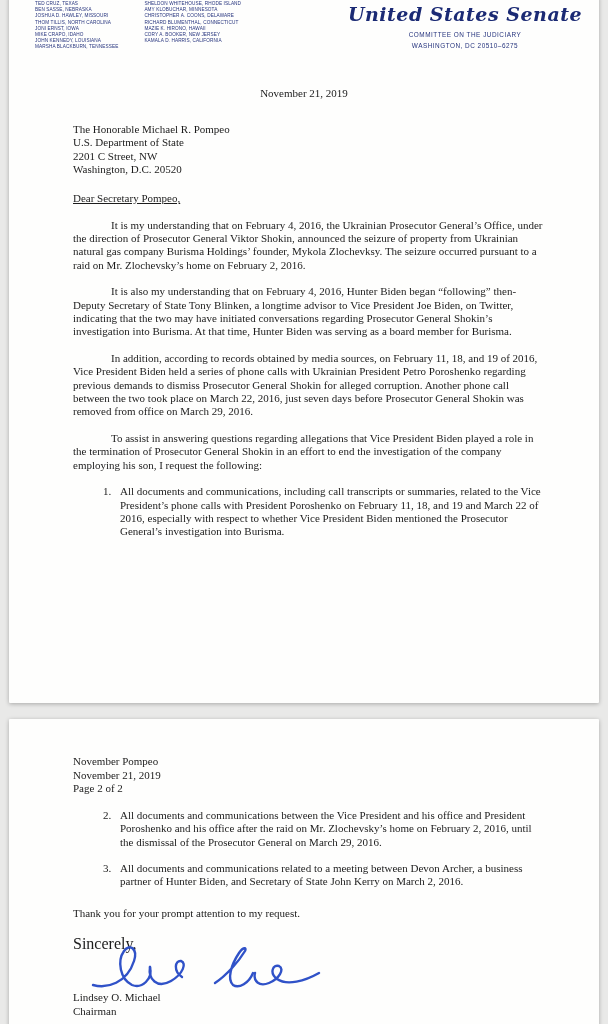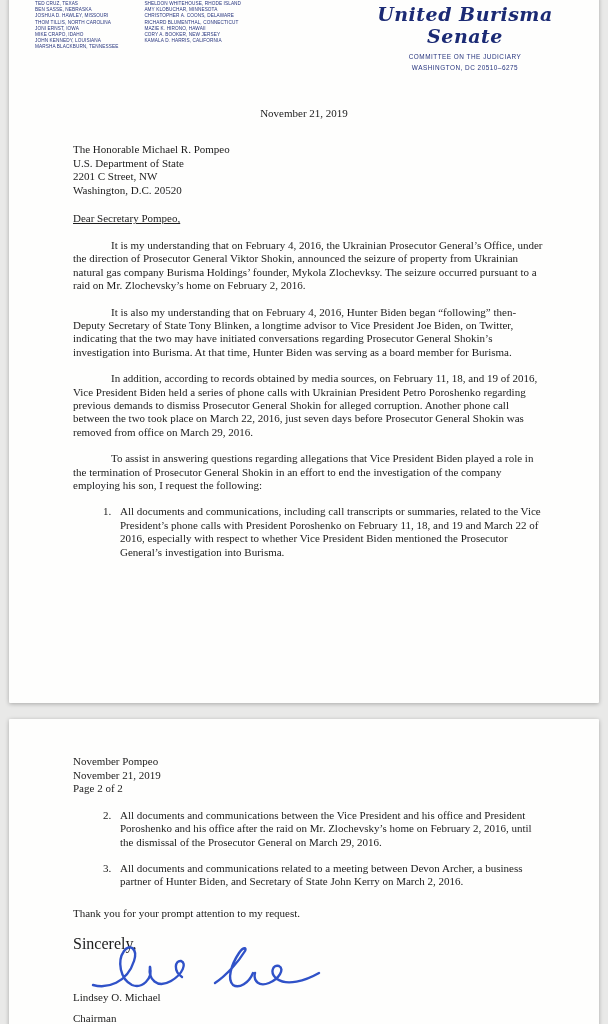"United Burisma Senate" div.senate-title { text: Burisma -> States }
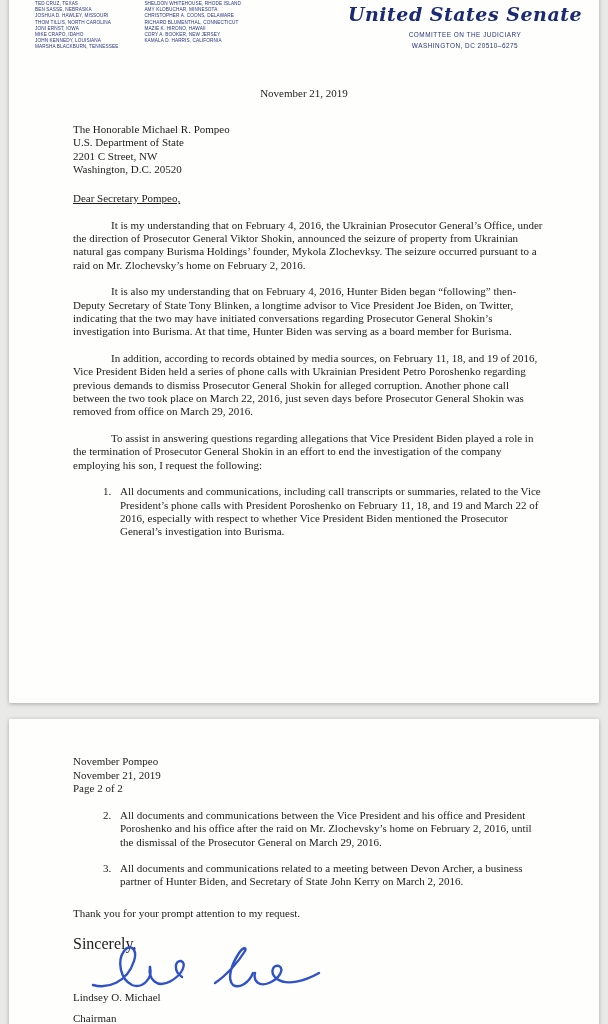"Chairman" .signer-title { margin-top: 7px -> 0 }
